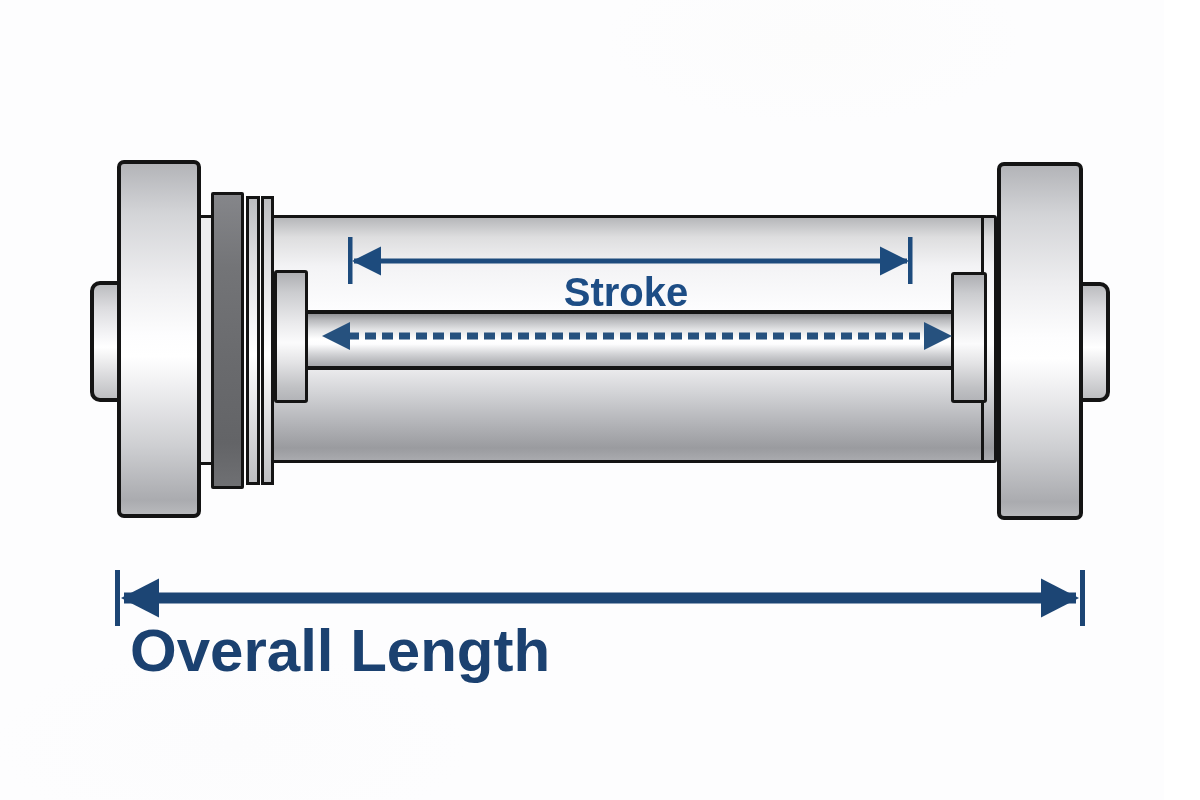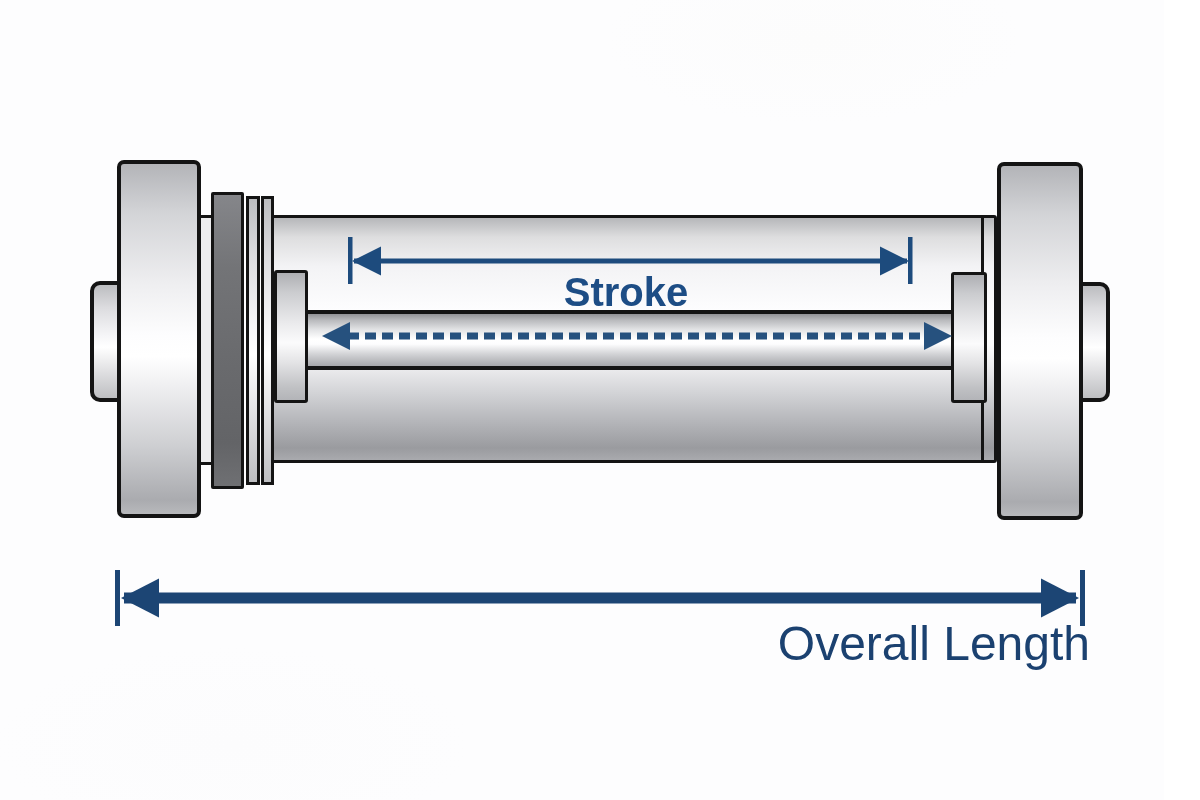"Overall Length" .overall-label { font-size: 48px -> 60px; font-weight: normal -> bold; text-align: right -> left }
